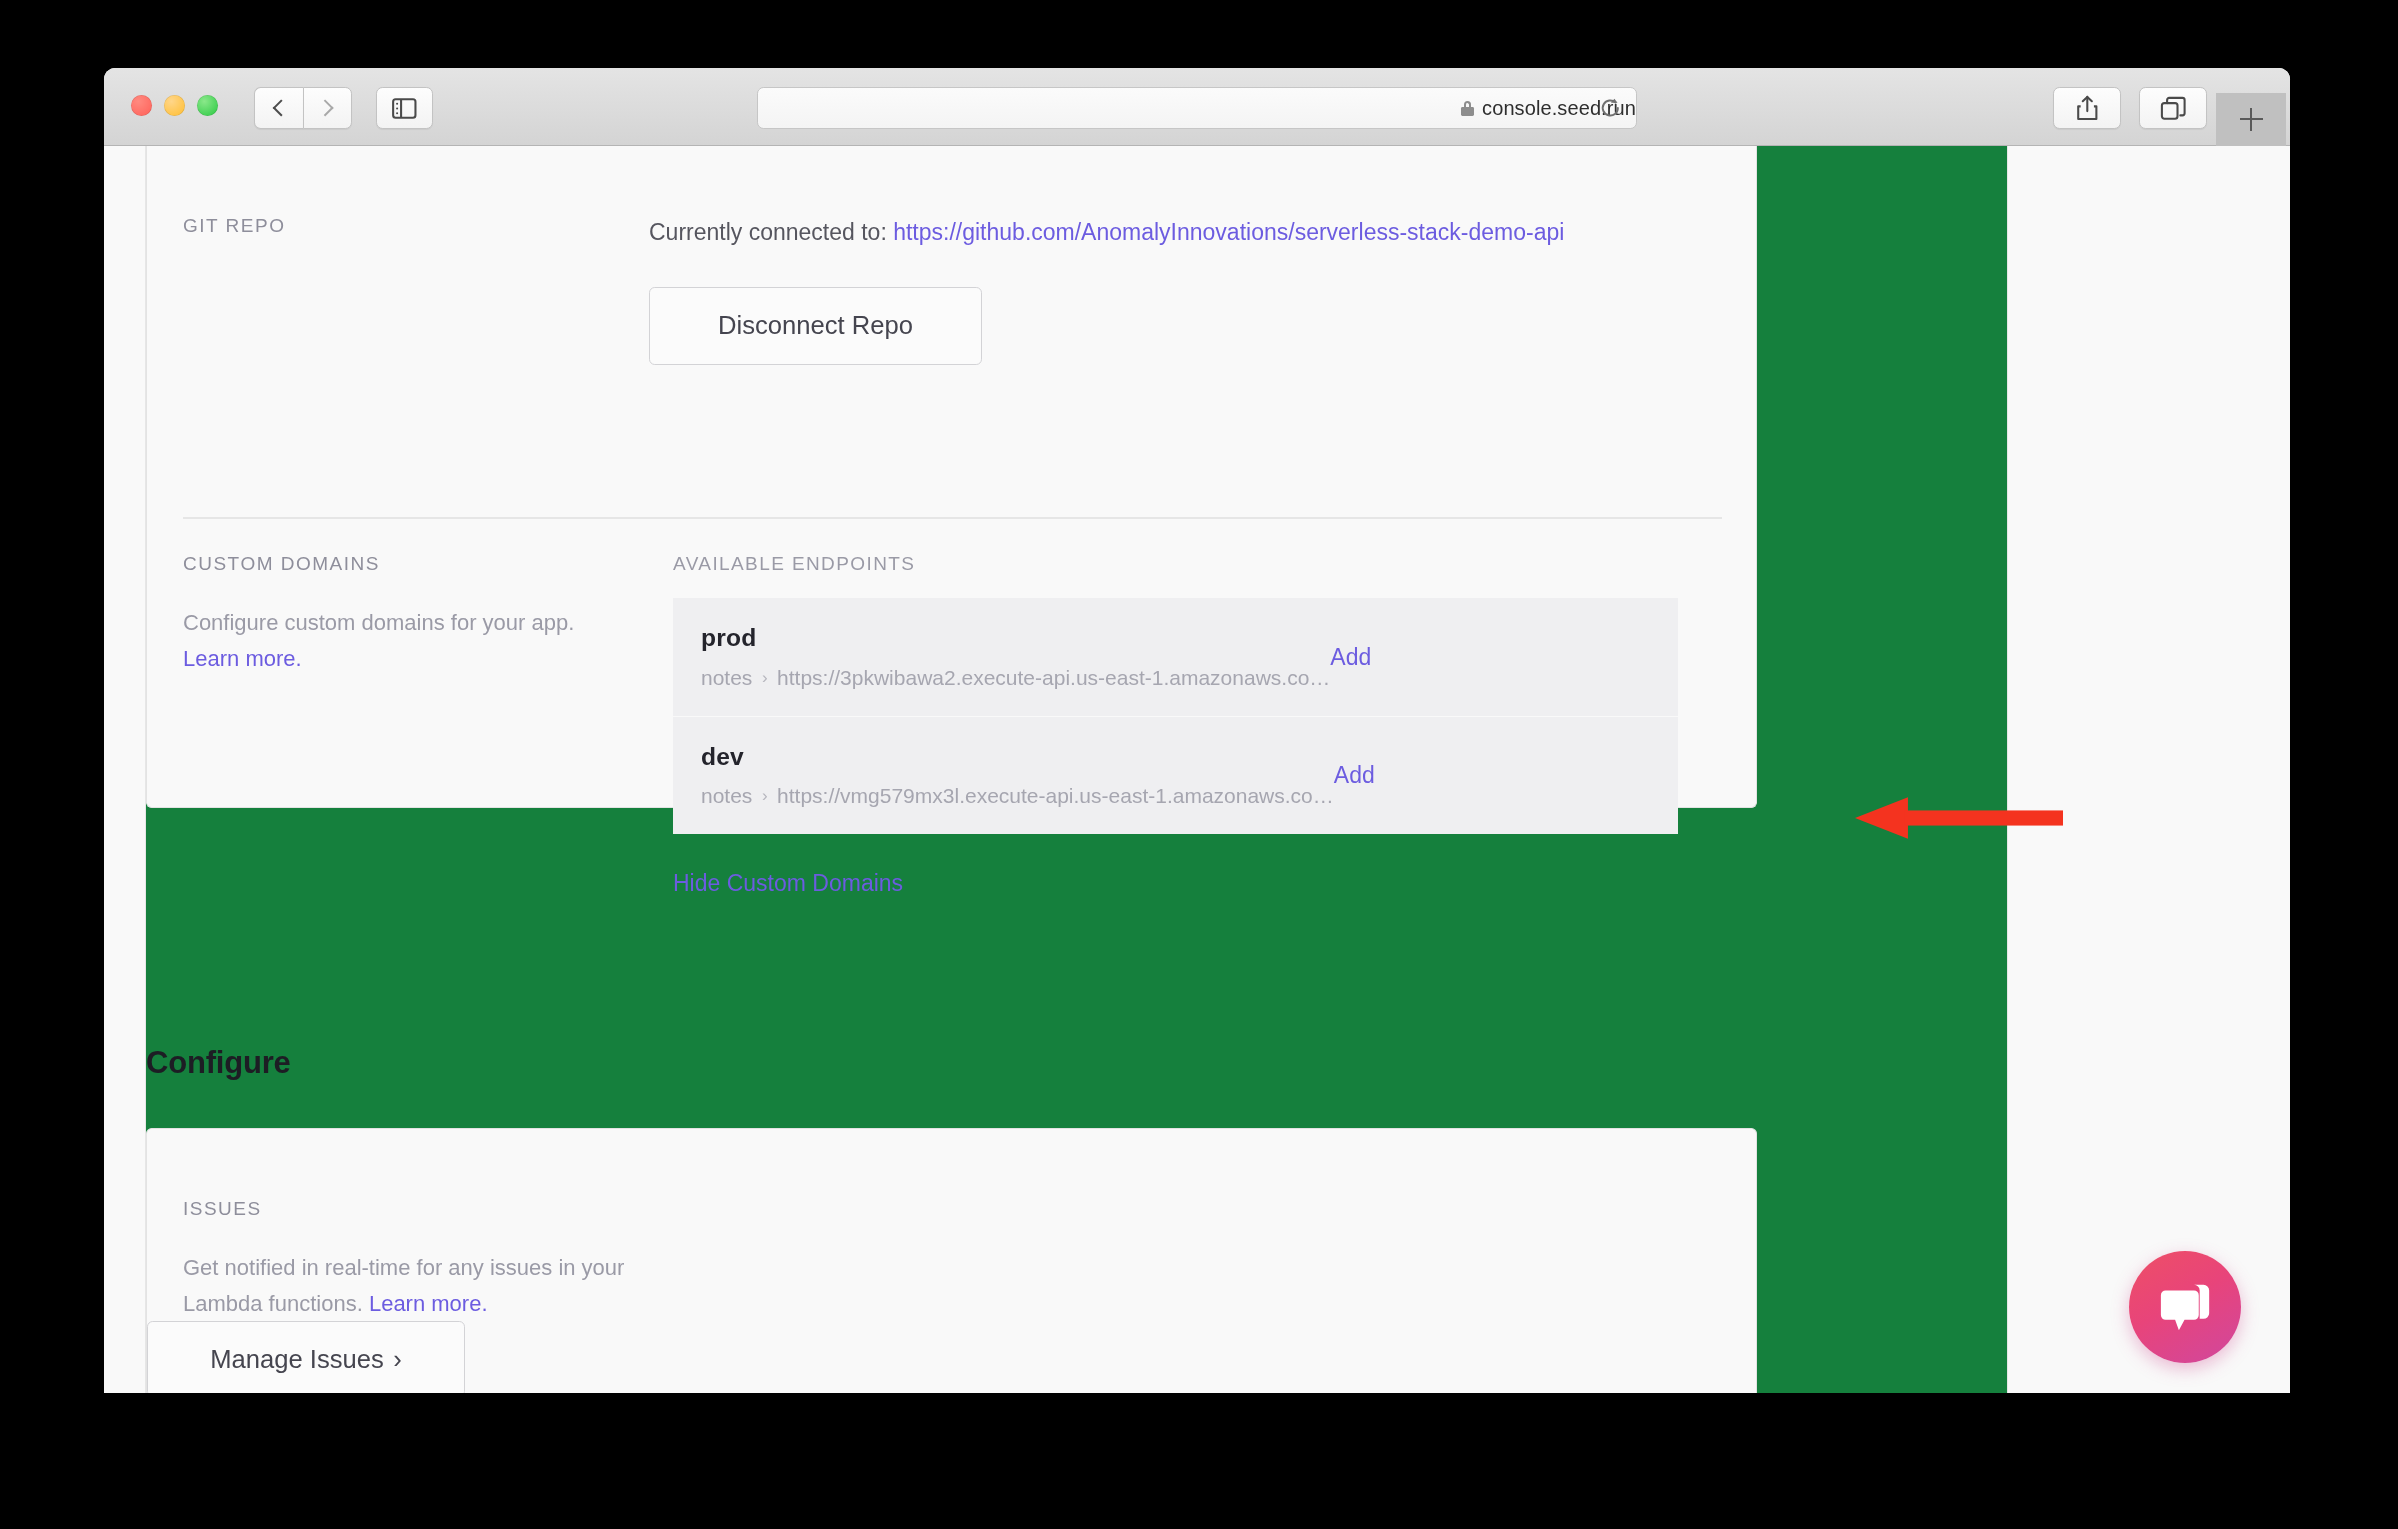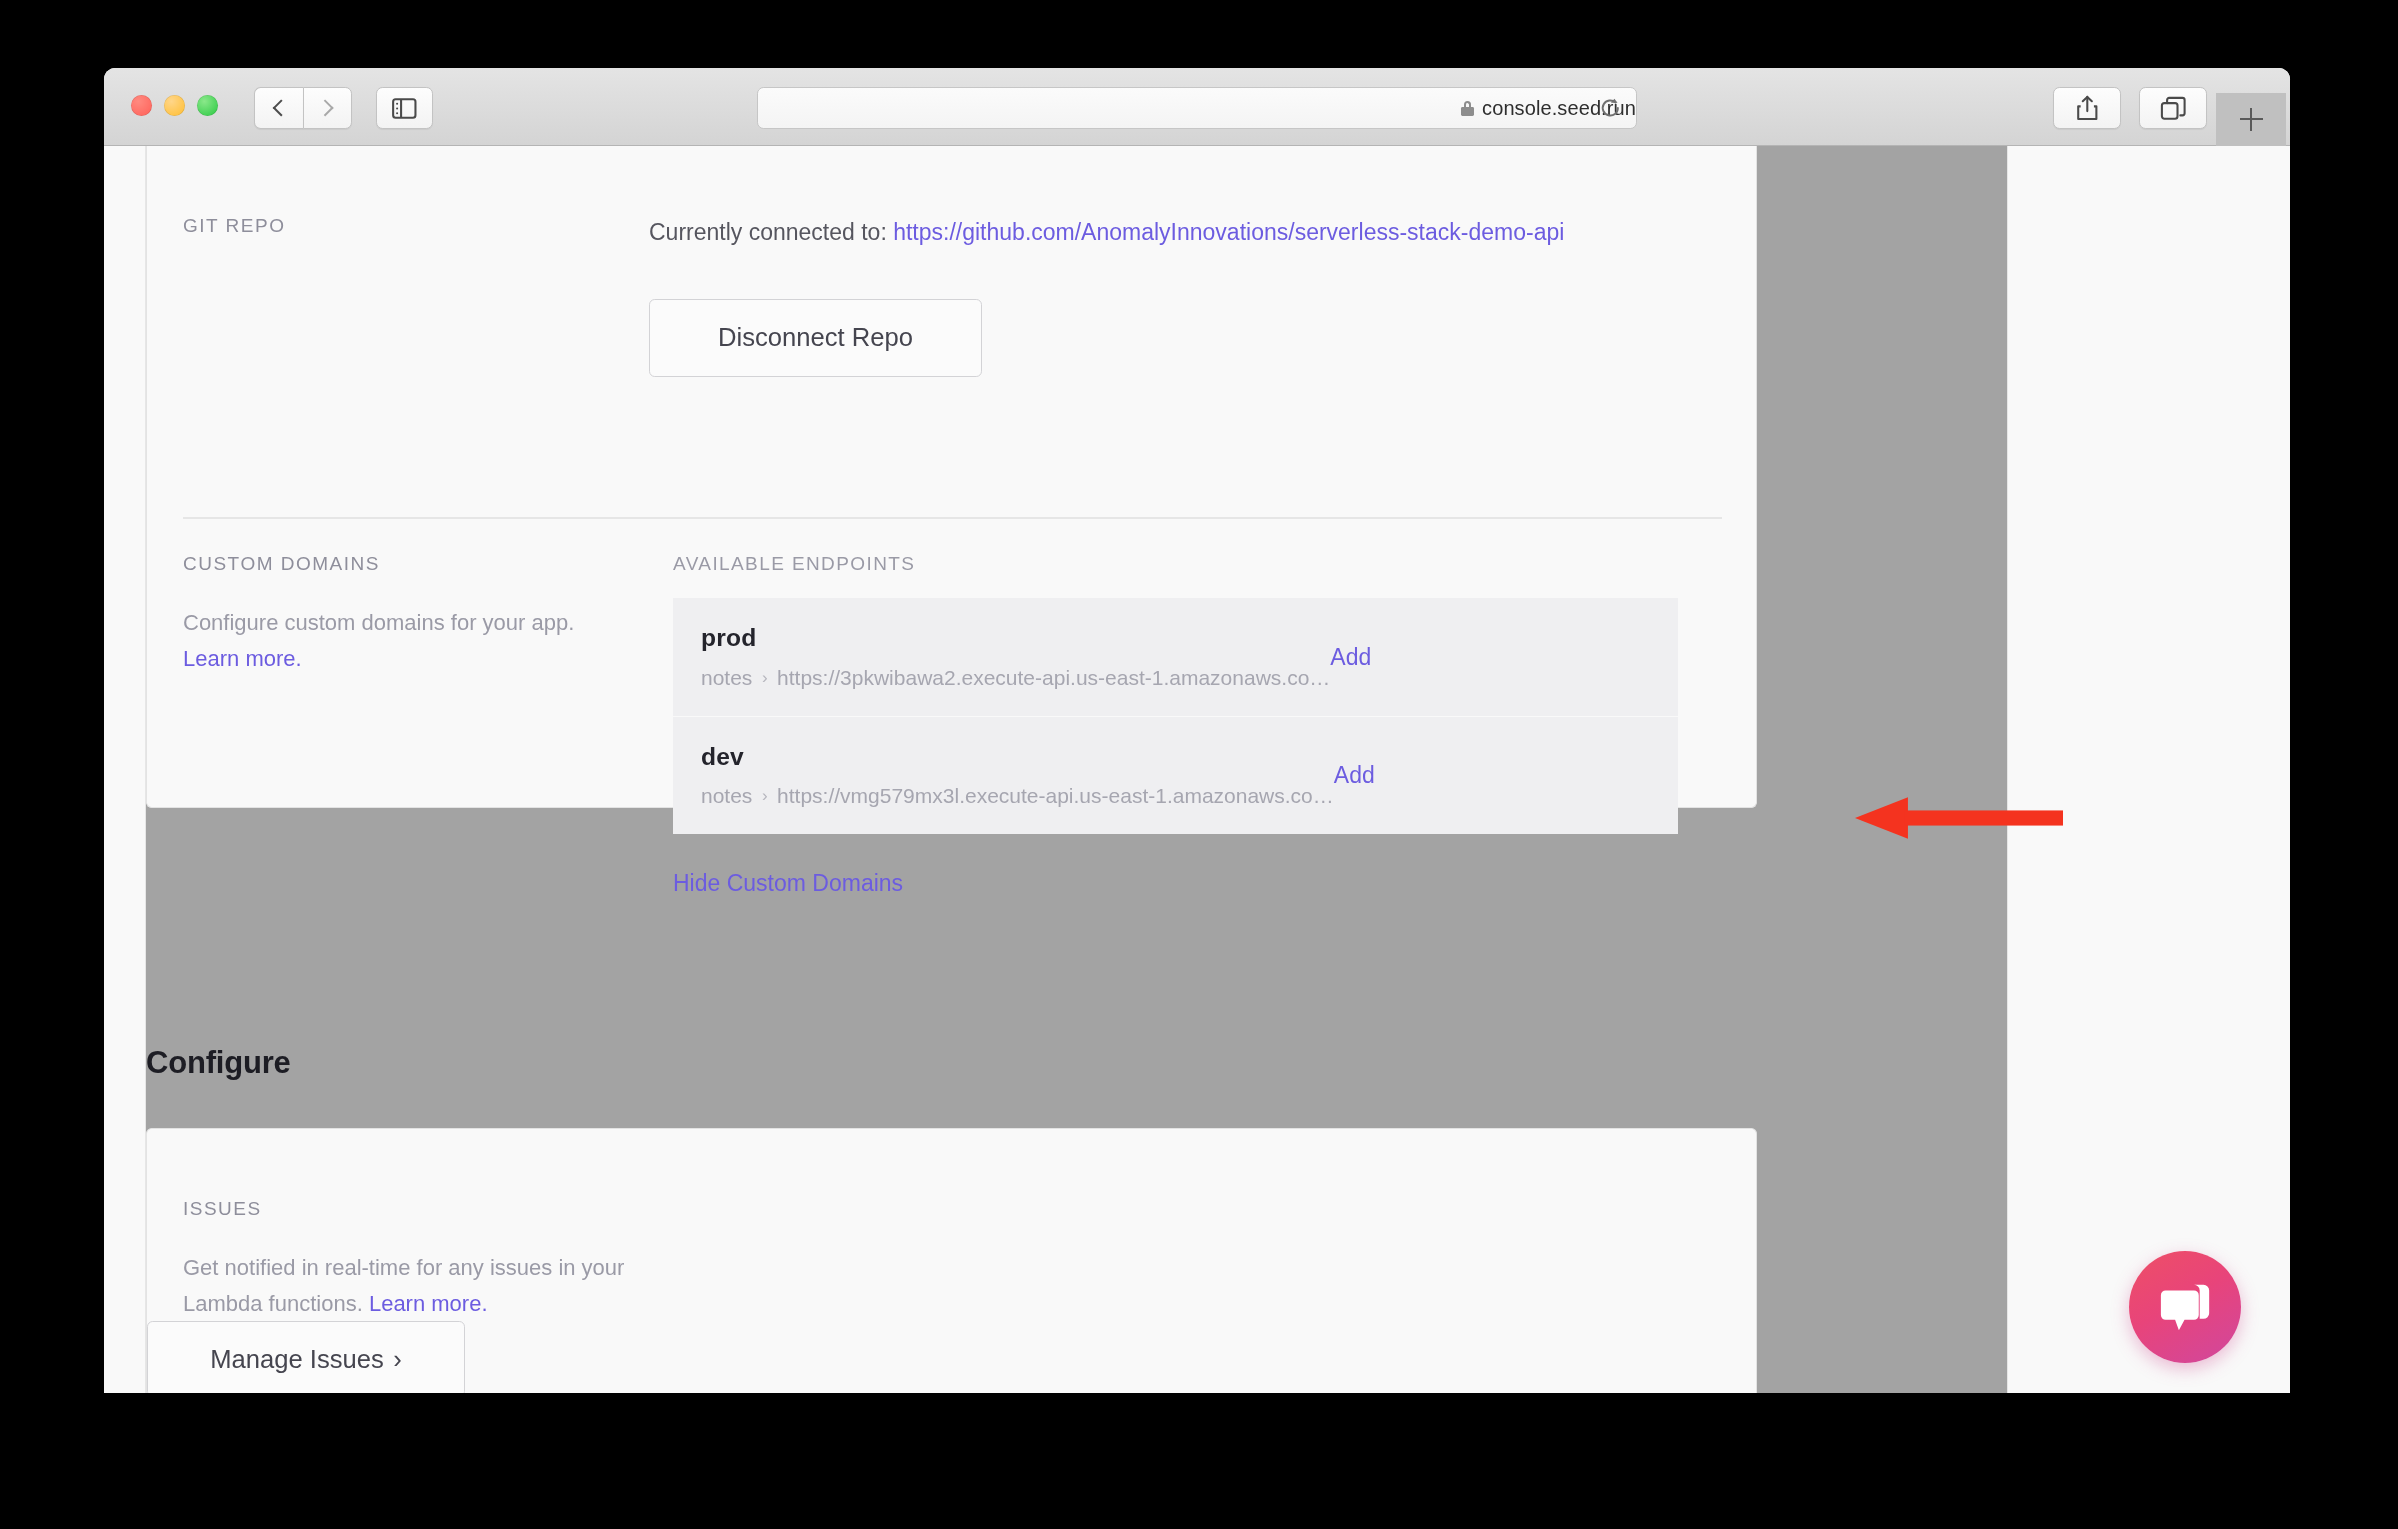"GIT REPO" .page-inner { background: #a3a3a3 -> #15803d }
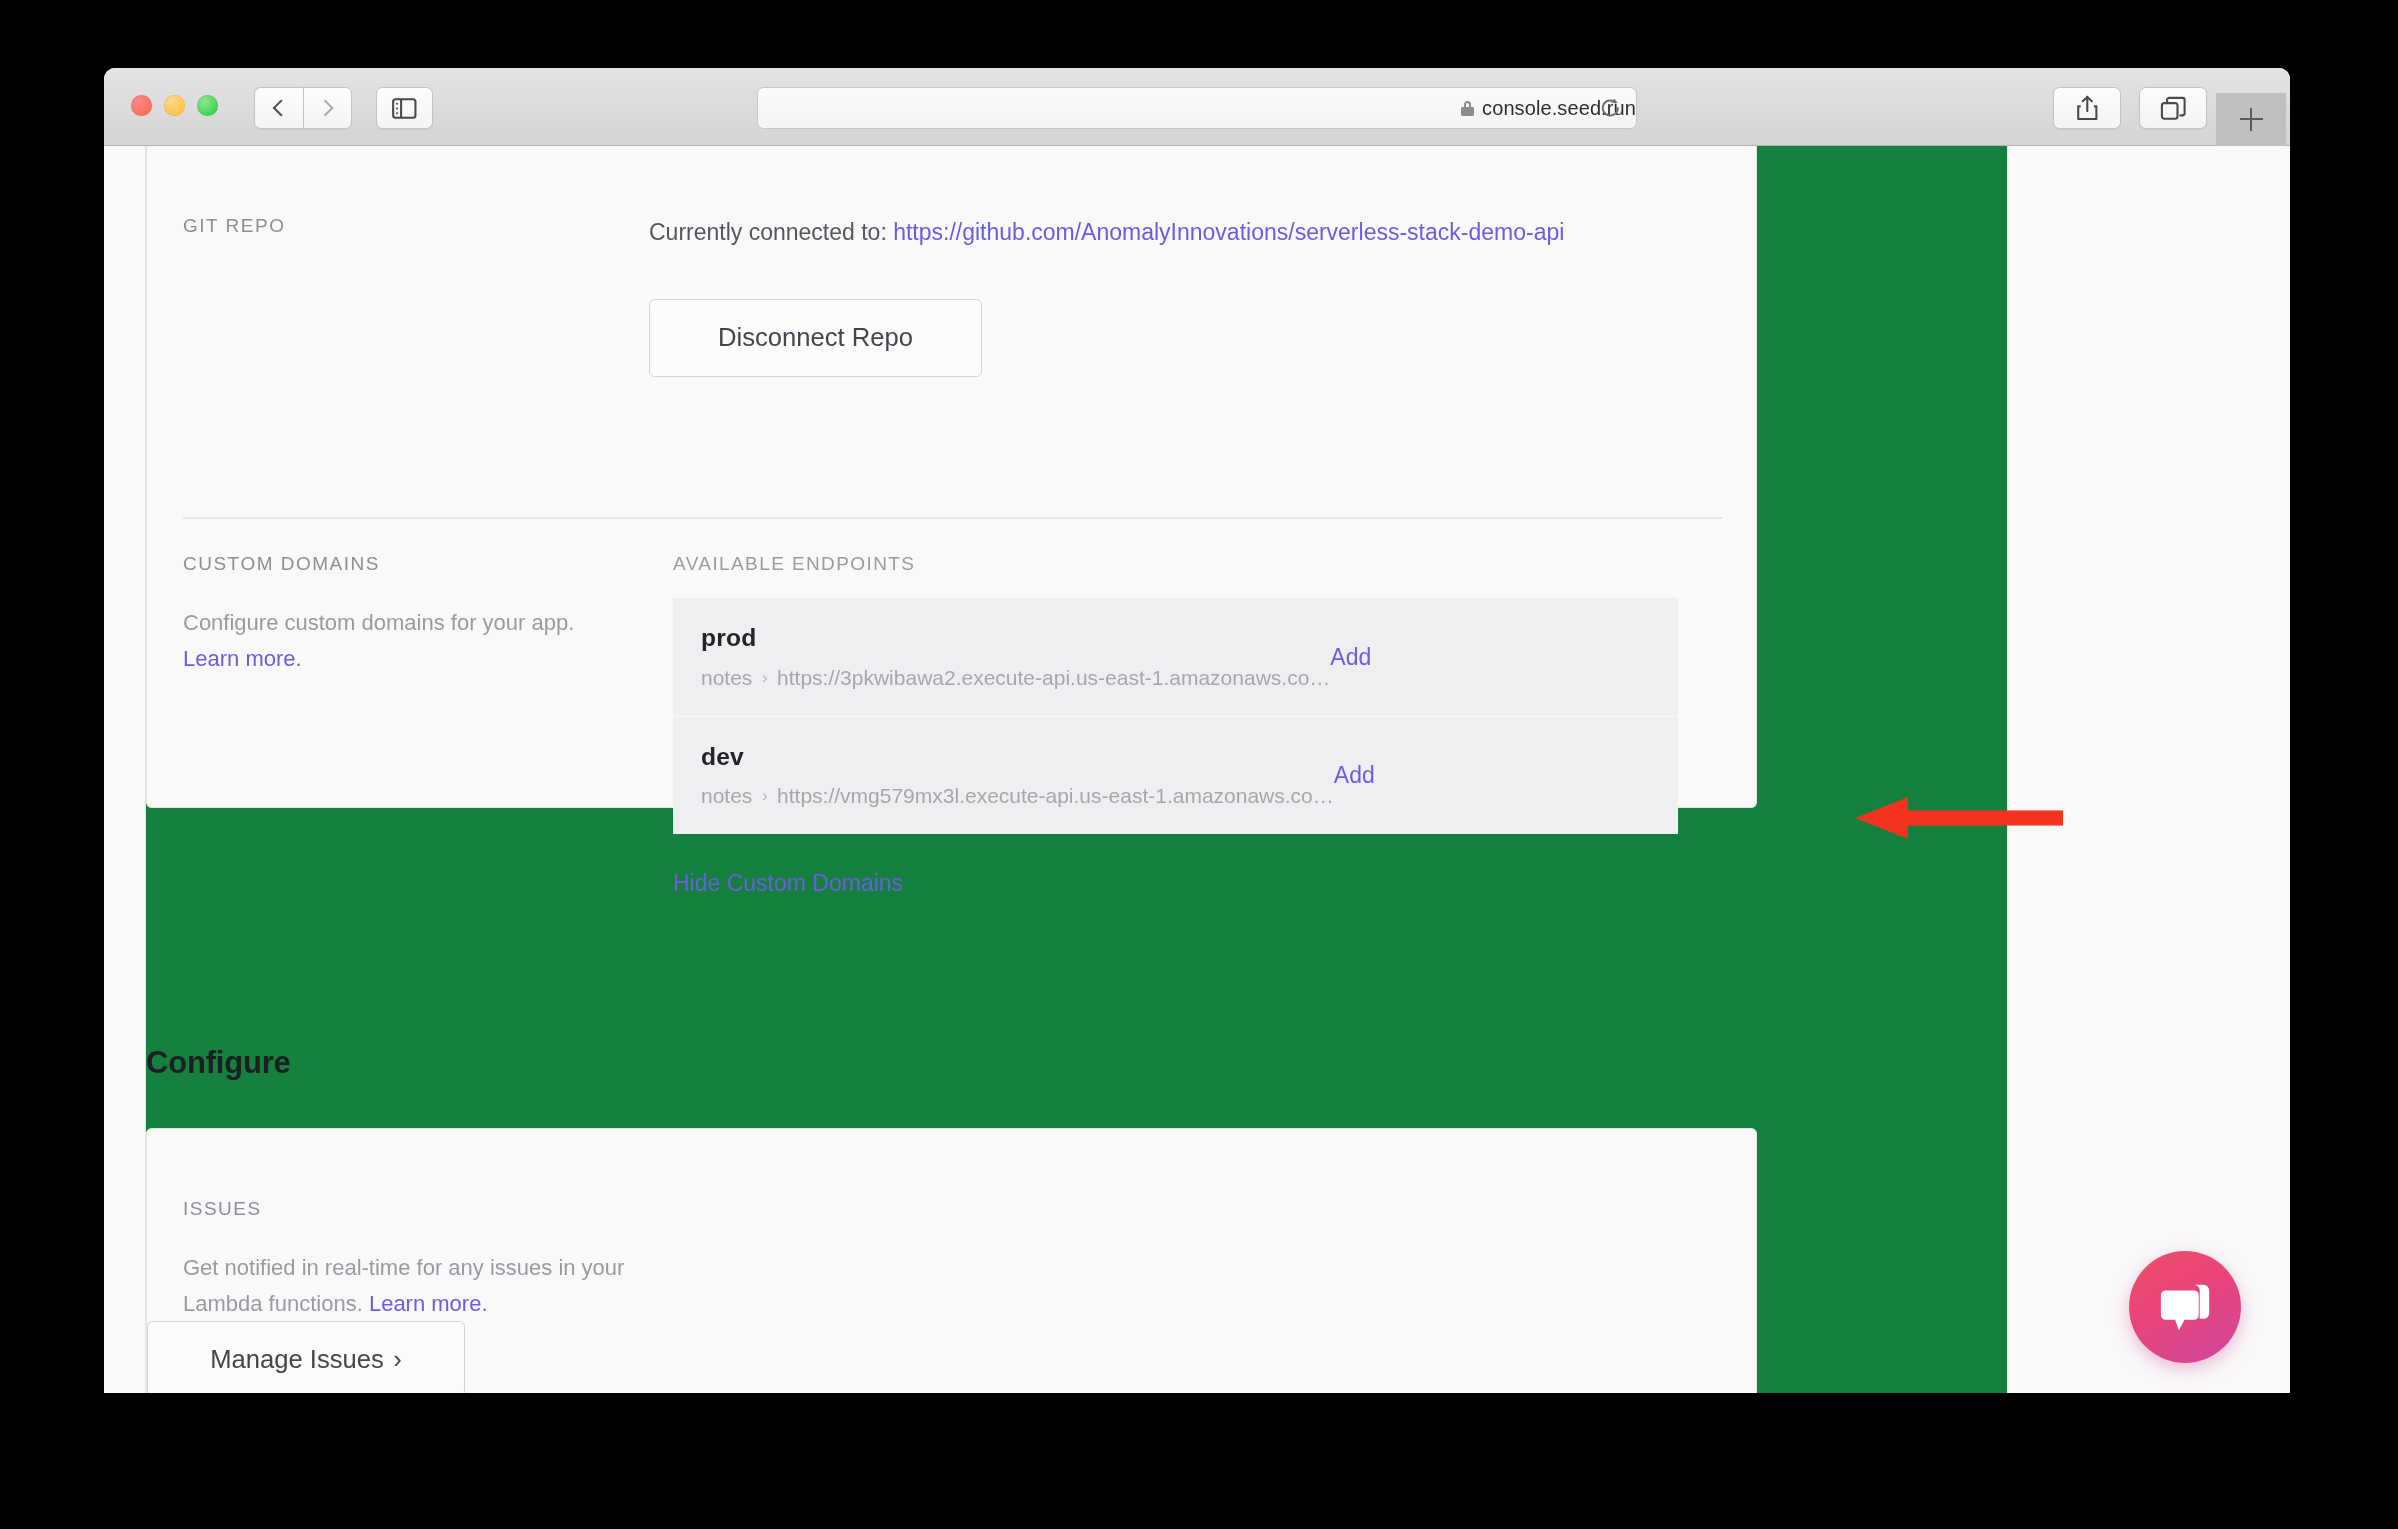"Disconnect Repo" .btn-disconnect { margin-top: 48px -> 36px }
